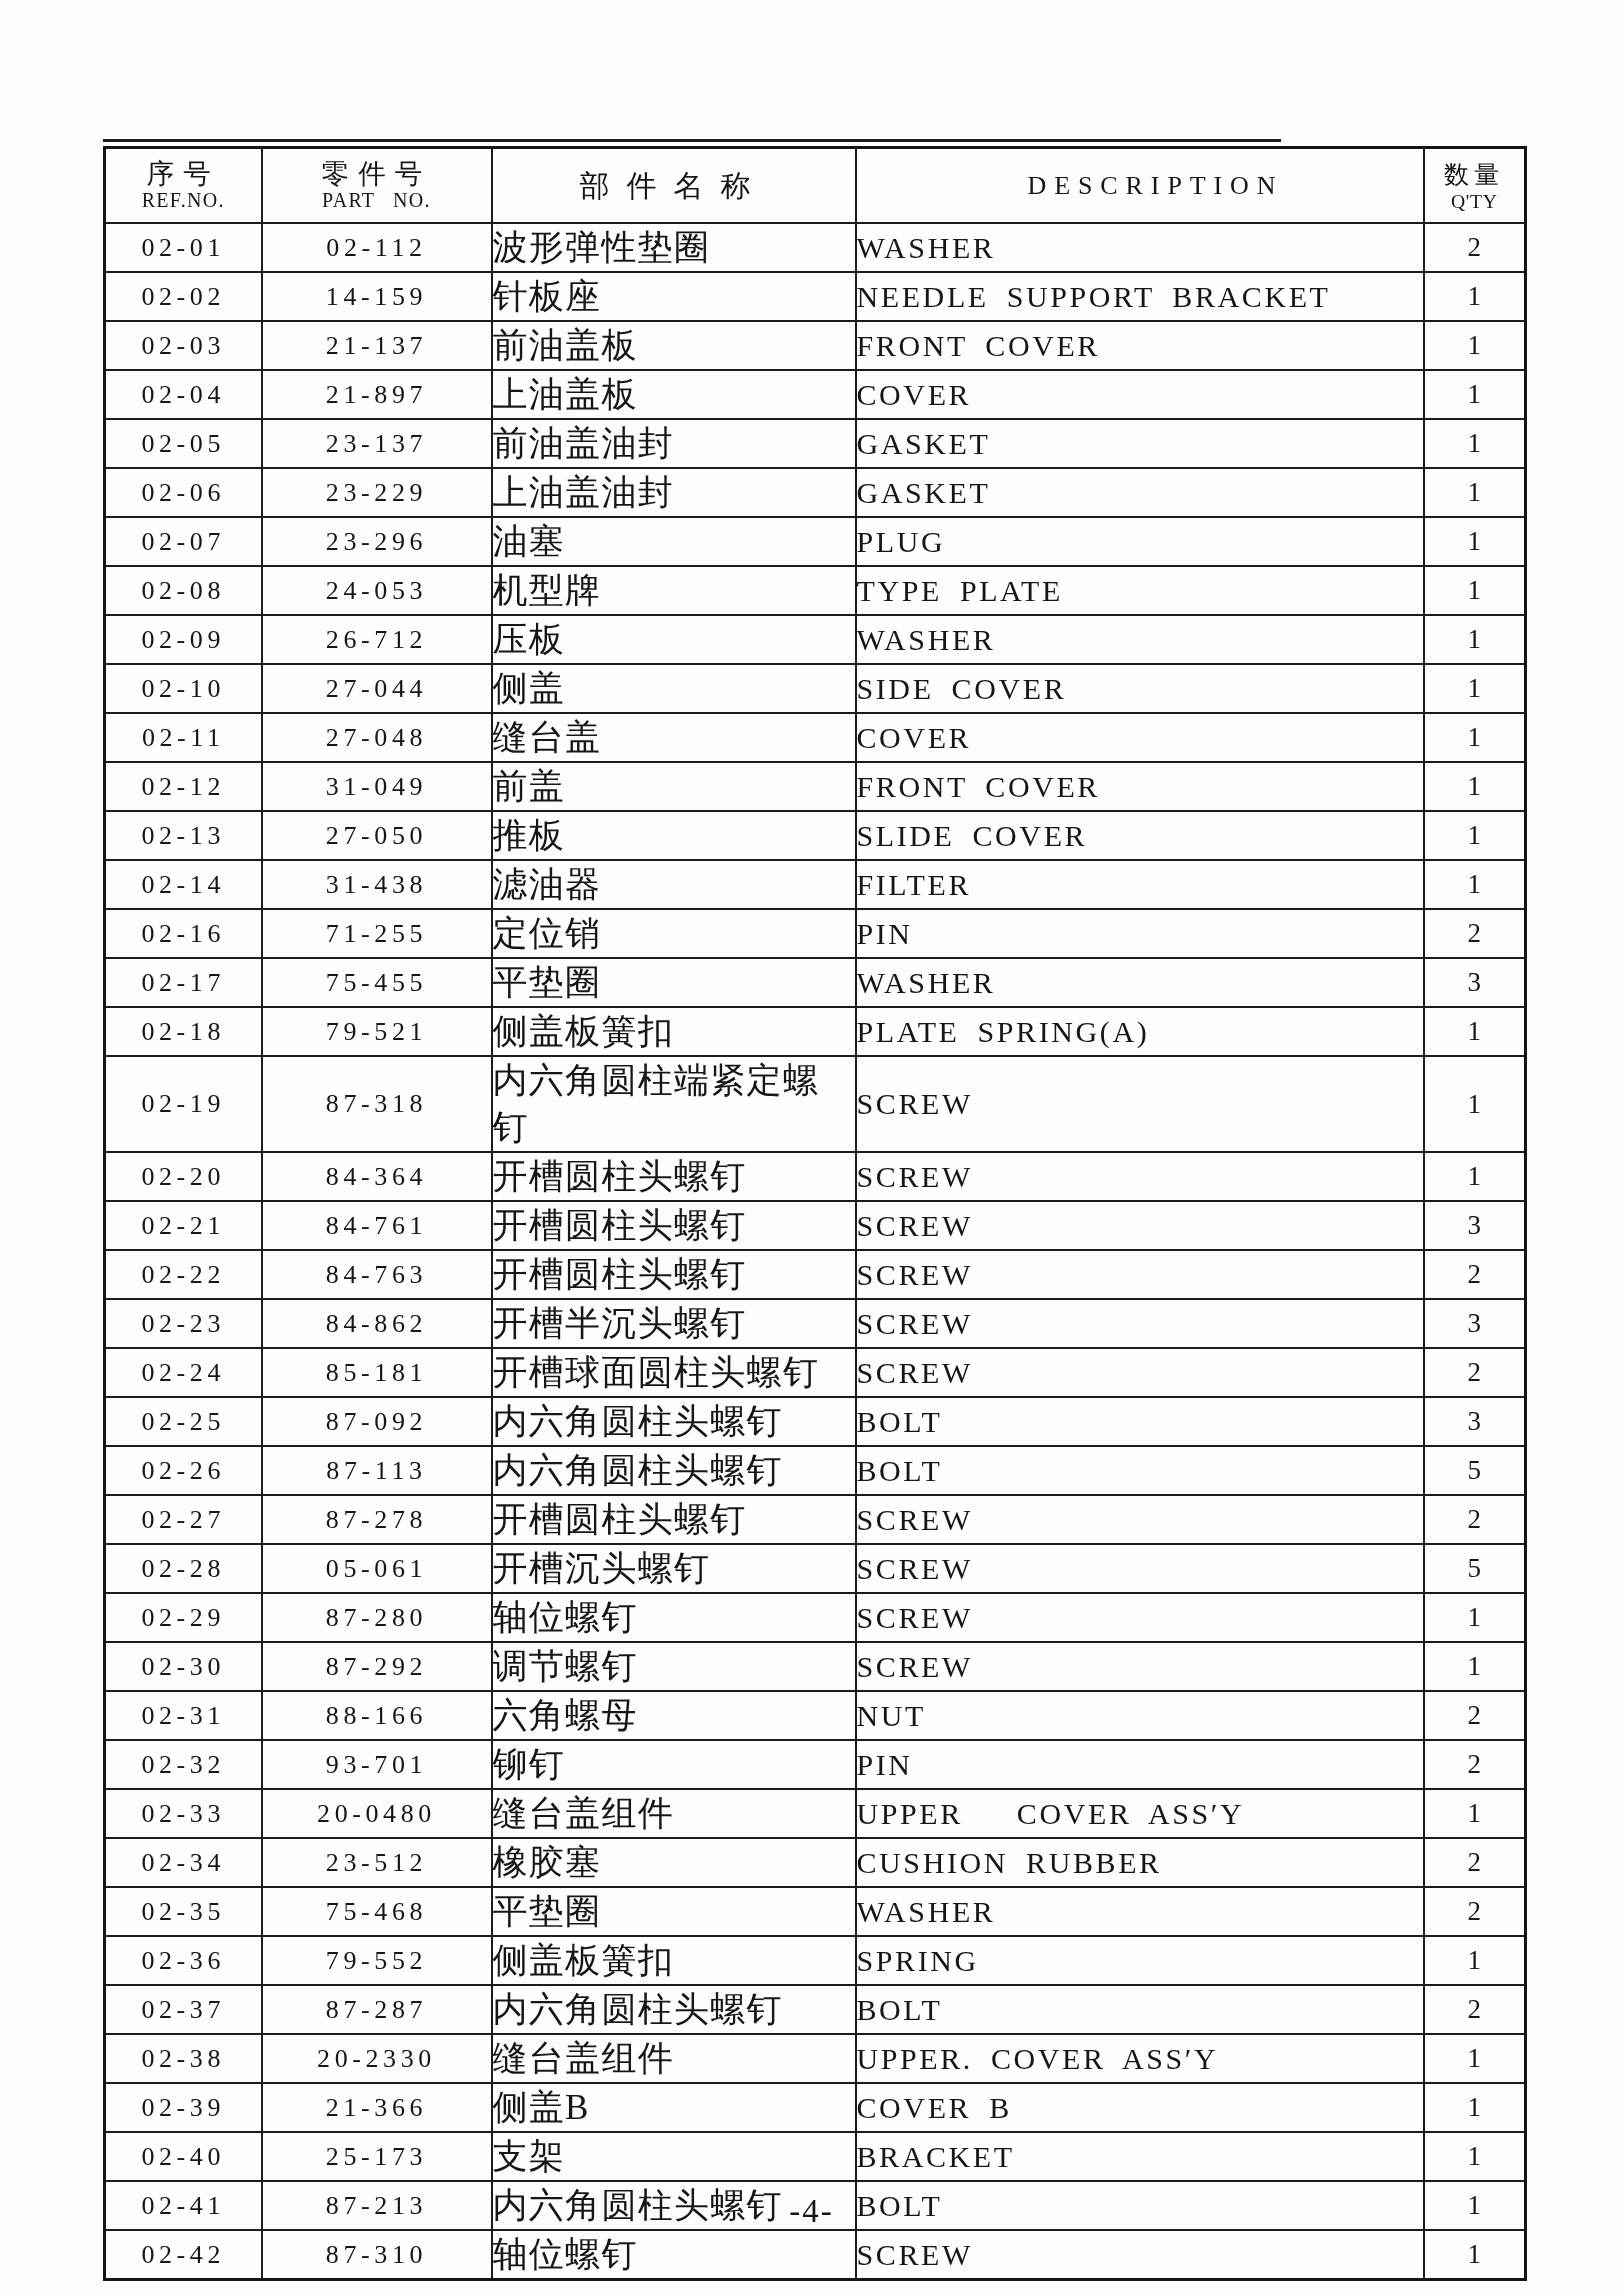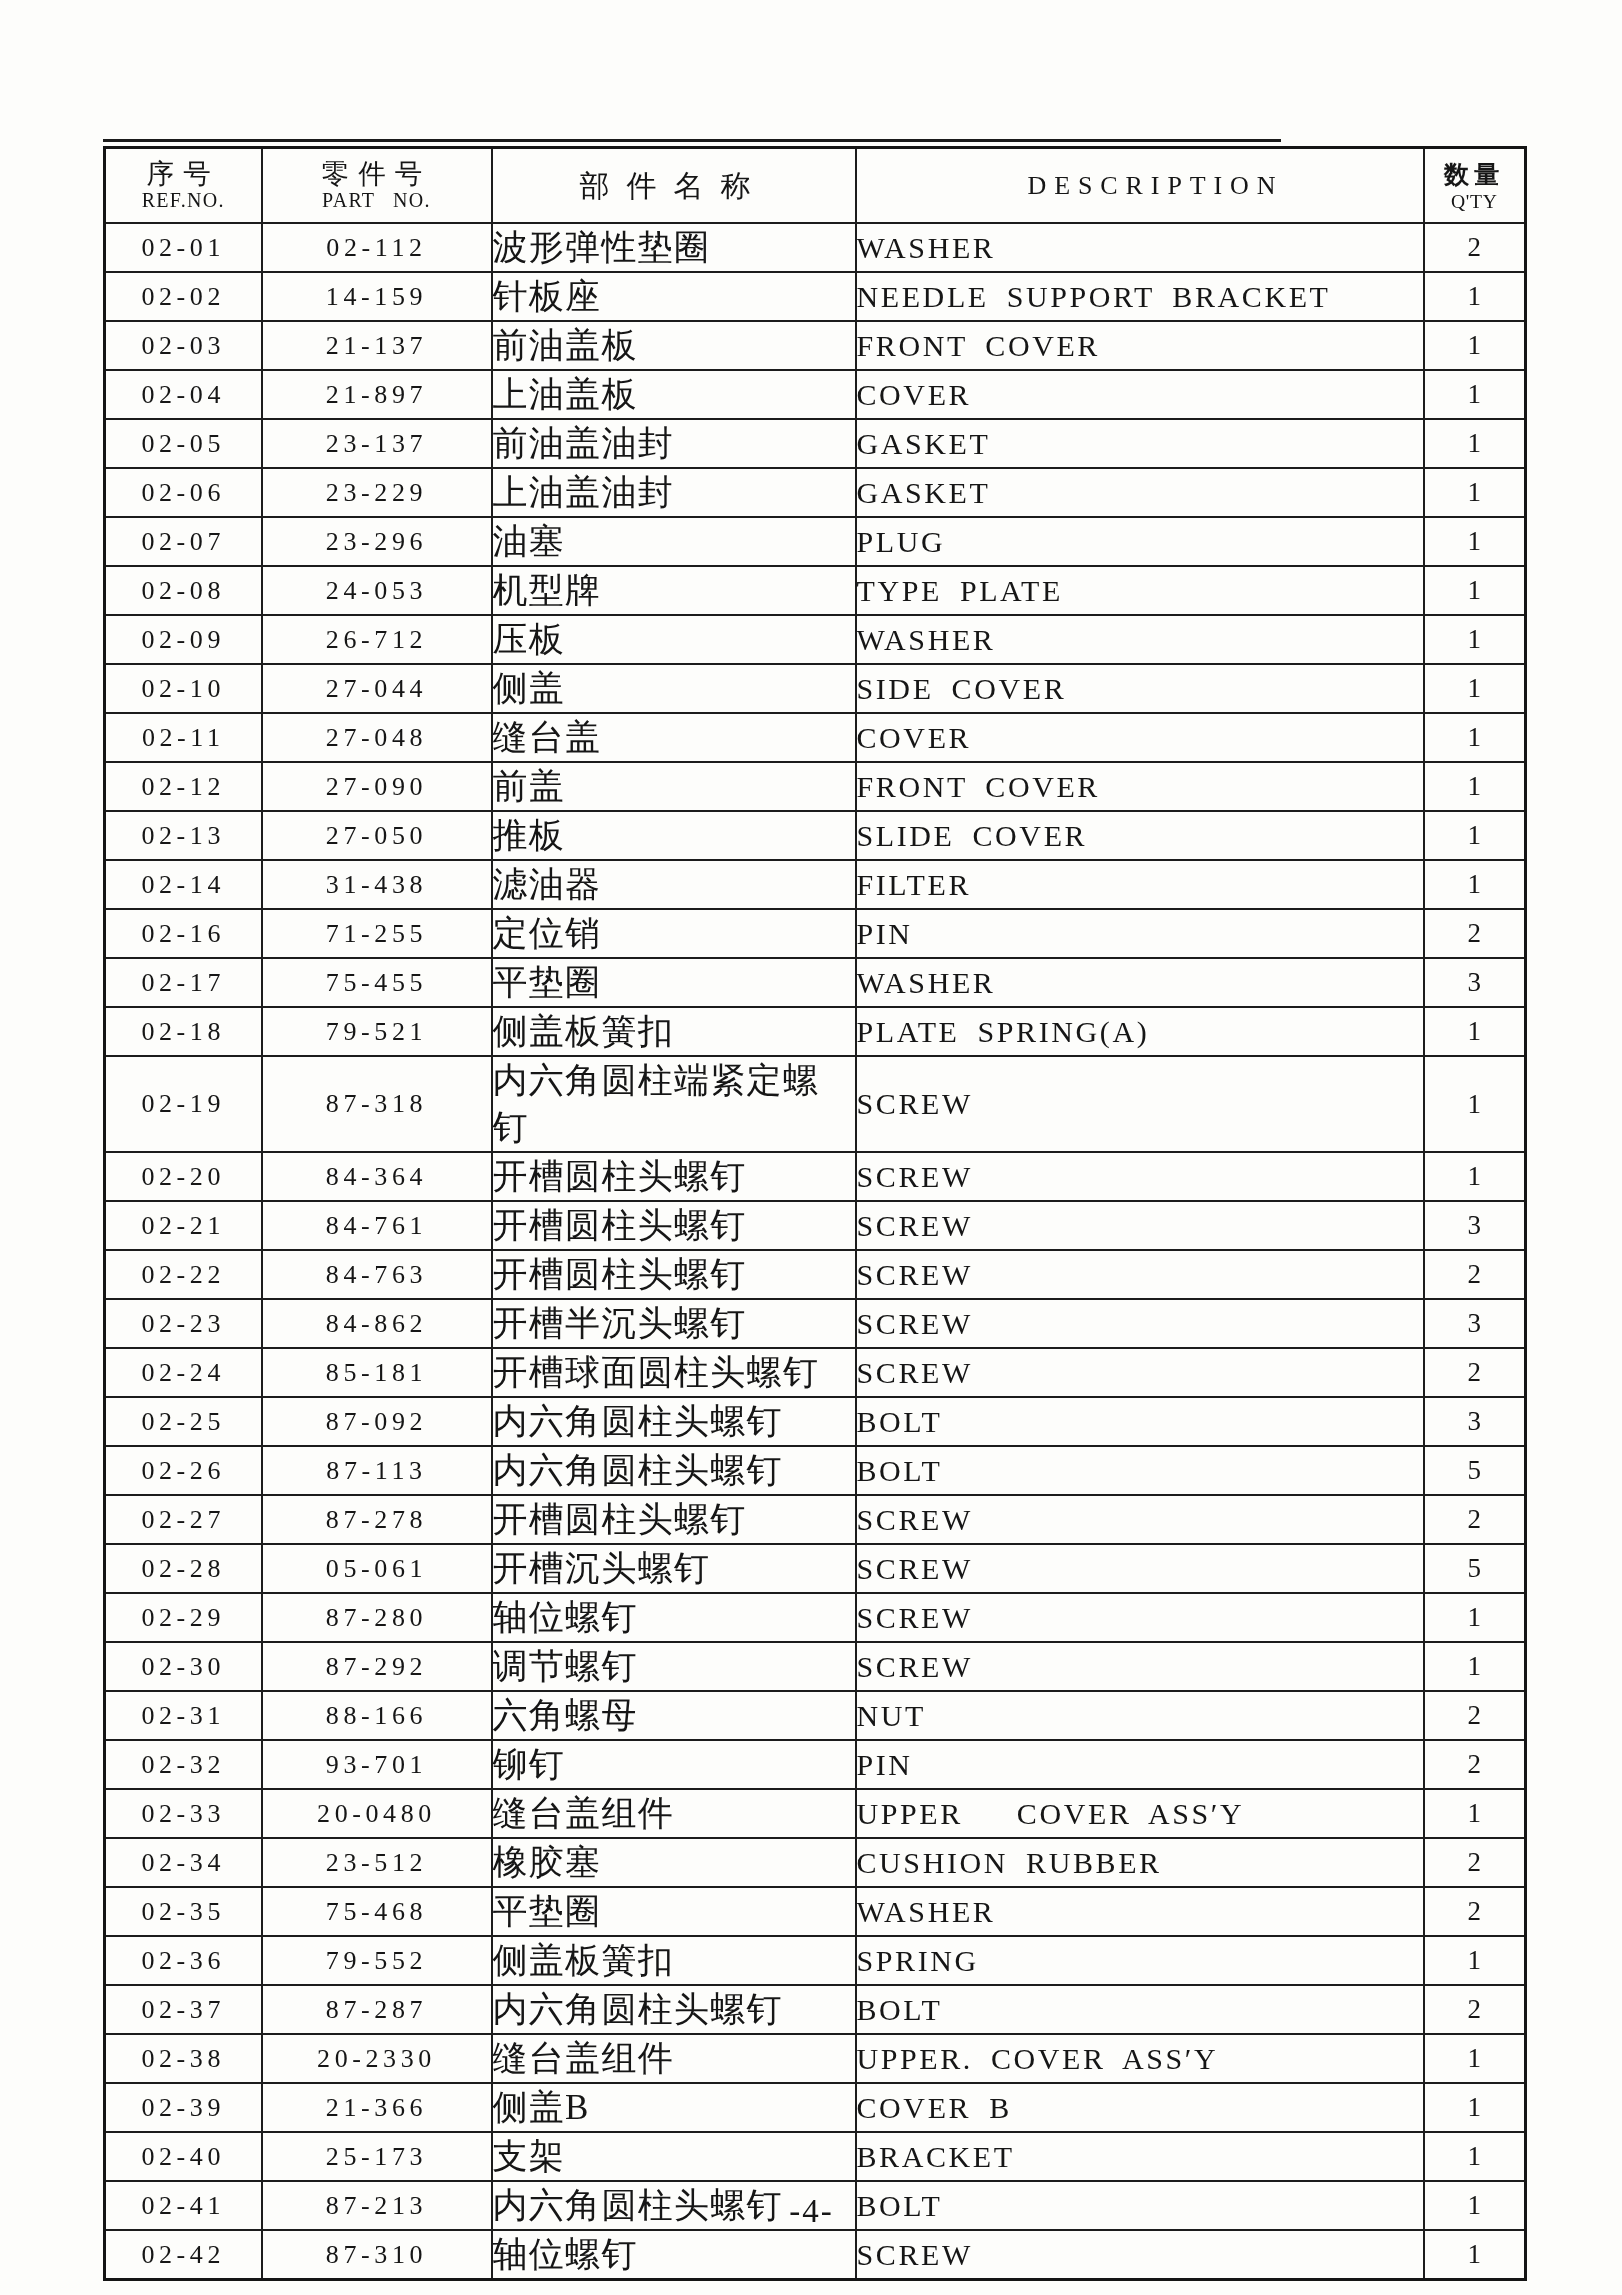"数量" .th-cn-qty { font-weight: bold -> normal }
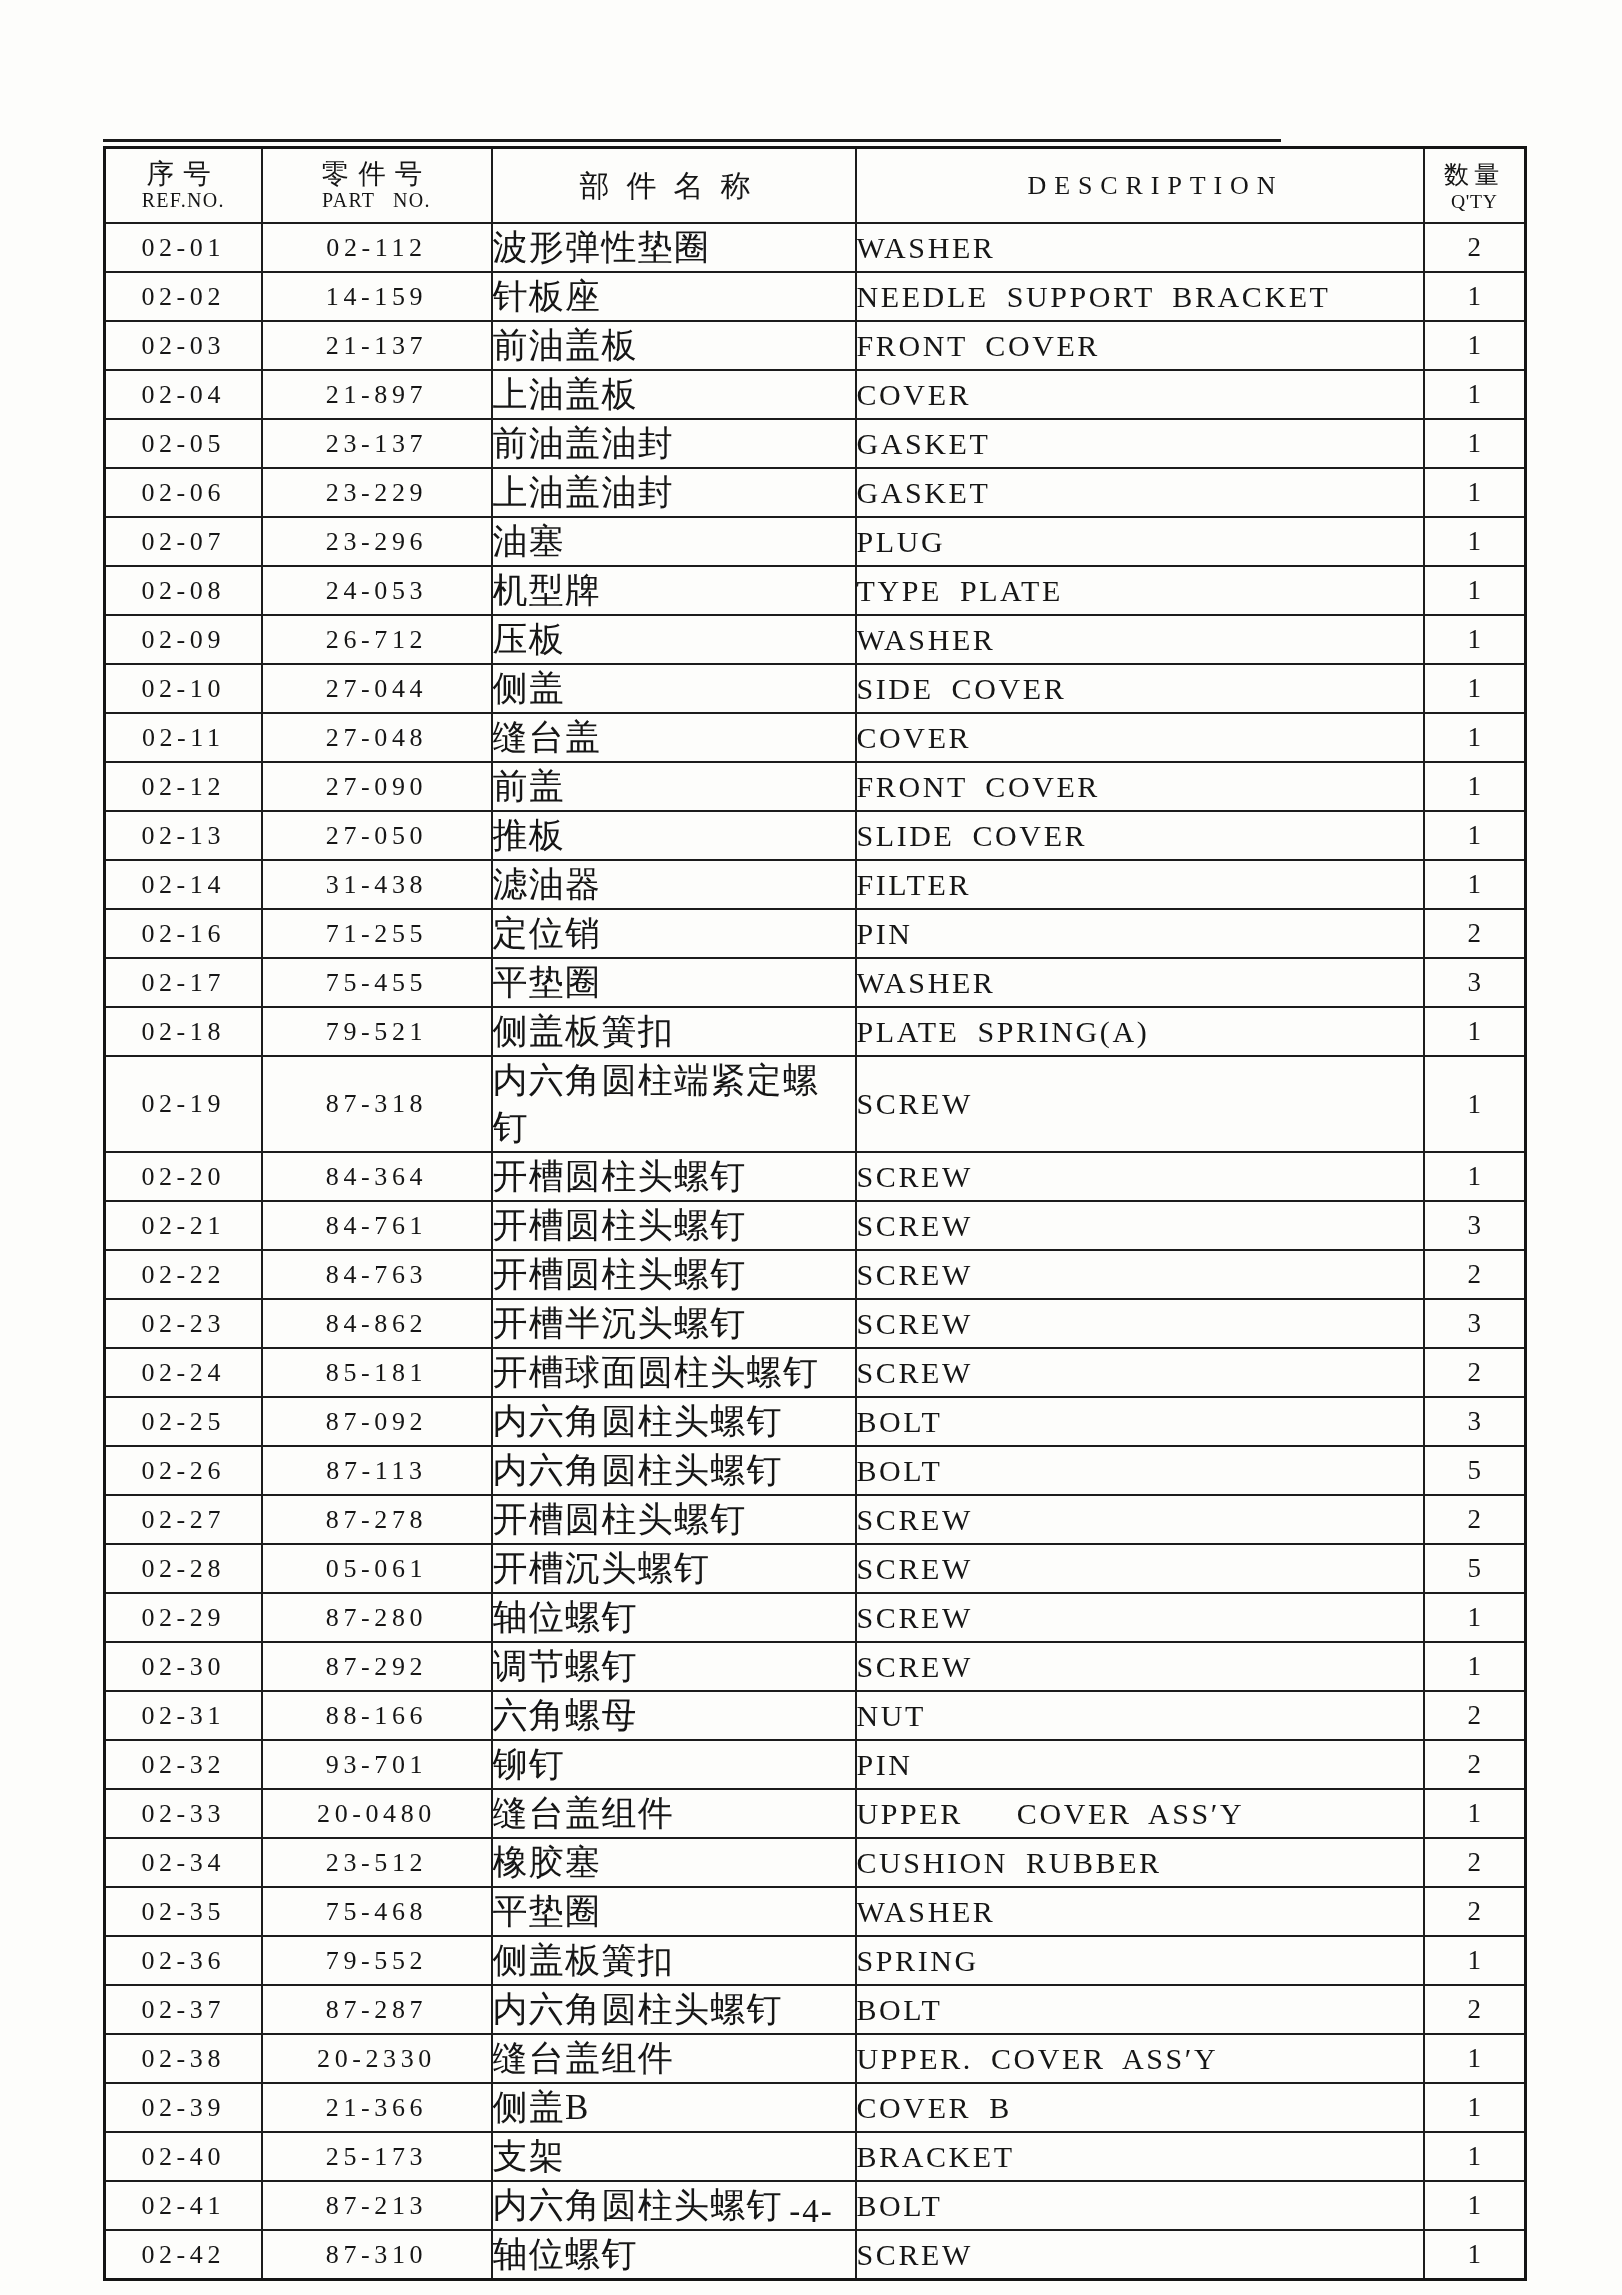"27-090" td.num { text: 27-090 -> 31-049 }
